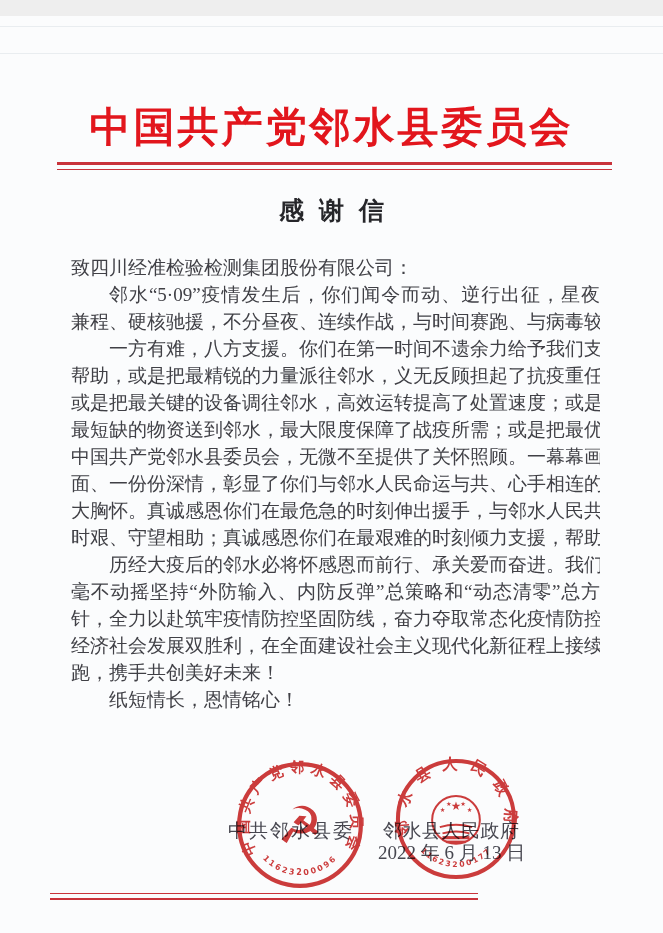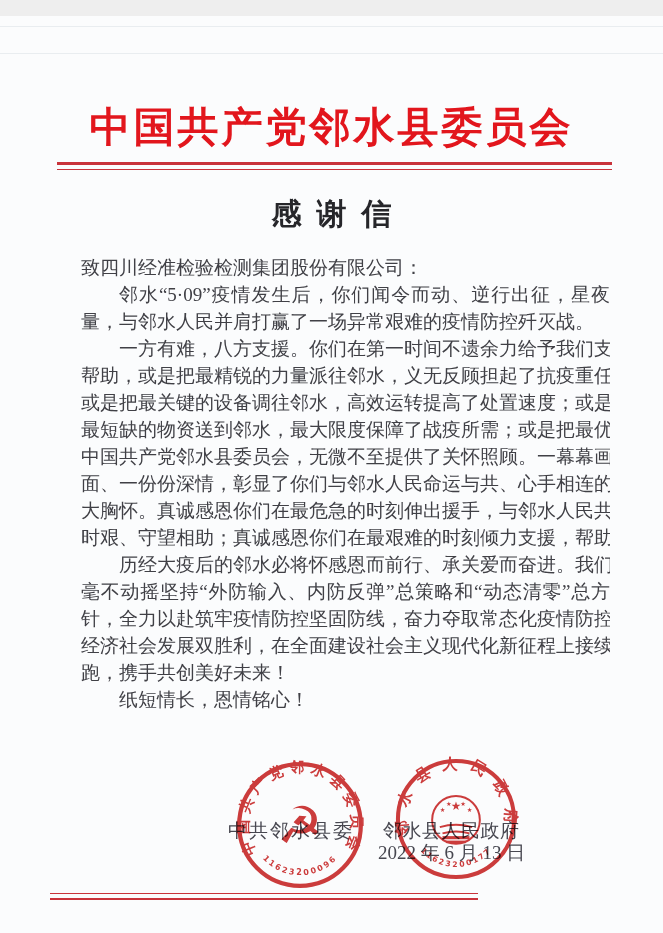"感谢信" .letter-title { font-size: 30px -> 25px }
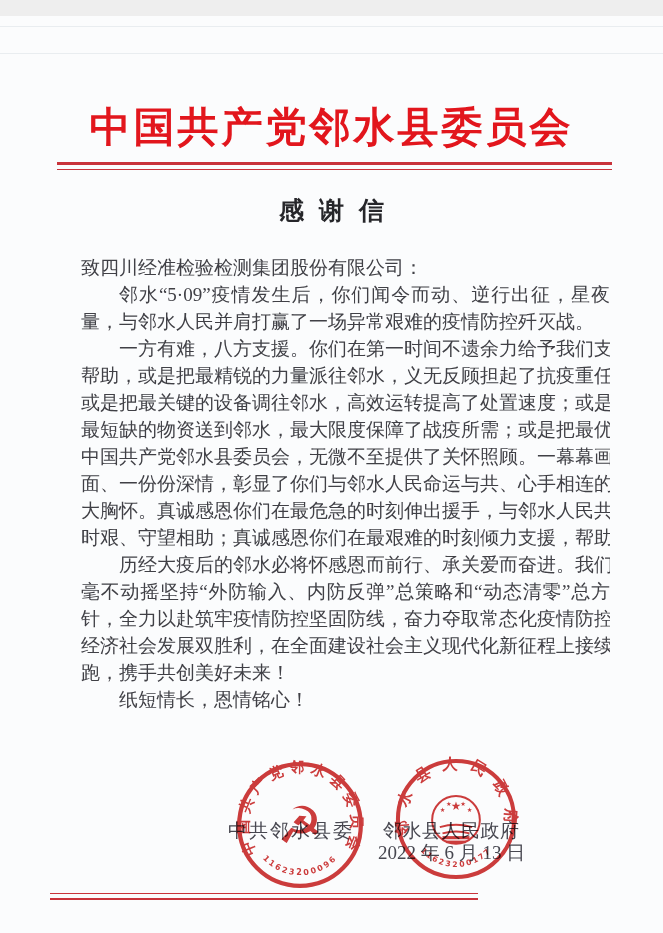"致四川经准检验检测集团股份有限公司：" .body-text { left: 81px -> 71px }
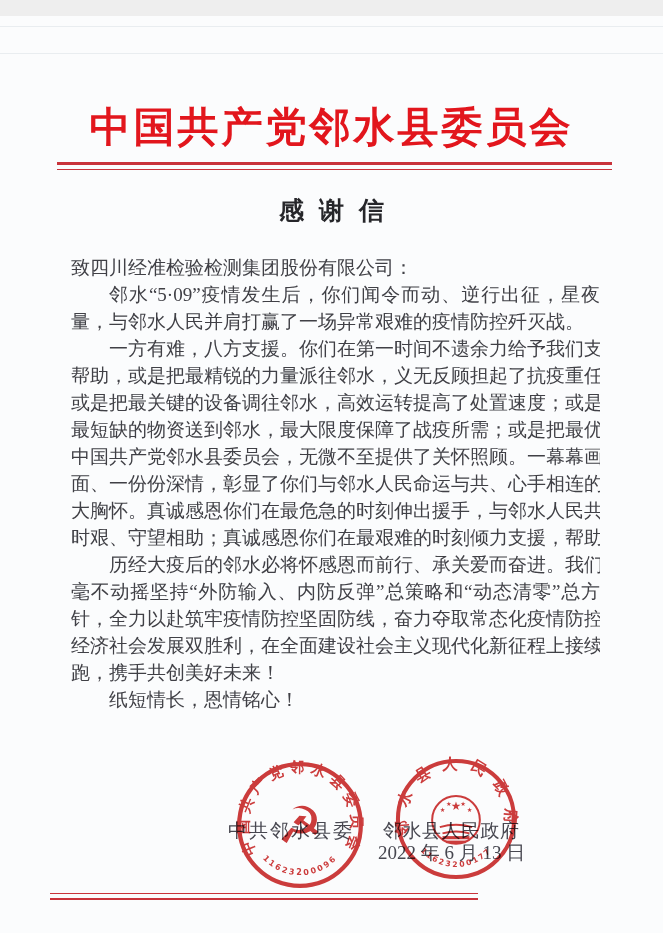"兼程、硬核驰援，不分昼夜、连续作战，与时间赛跑、与病毒较" div.ln { html: none -> <div>兼程、硬核驰援，不分昼夜、连续作战，与时间赛跑、与病毒较</div> }
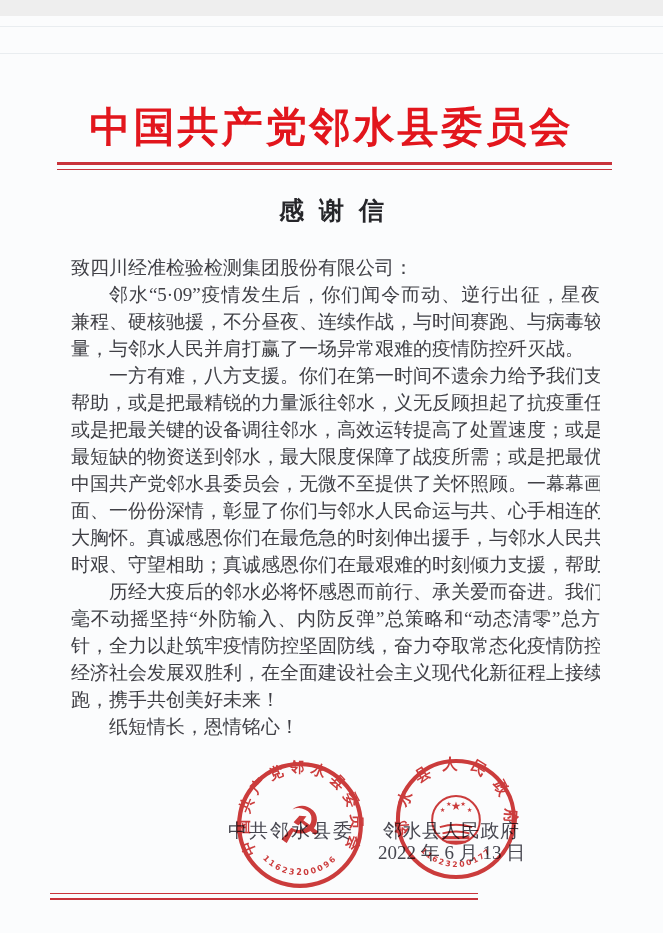"量，与邻水人民并肩打赢了一场异常艰难的疫情防控歼灭战。" div.ln { html: <div>量，与邻水人民并肩打赢了一场异常艰难的疫情防控歼灭战。</div> -> none }
